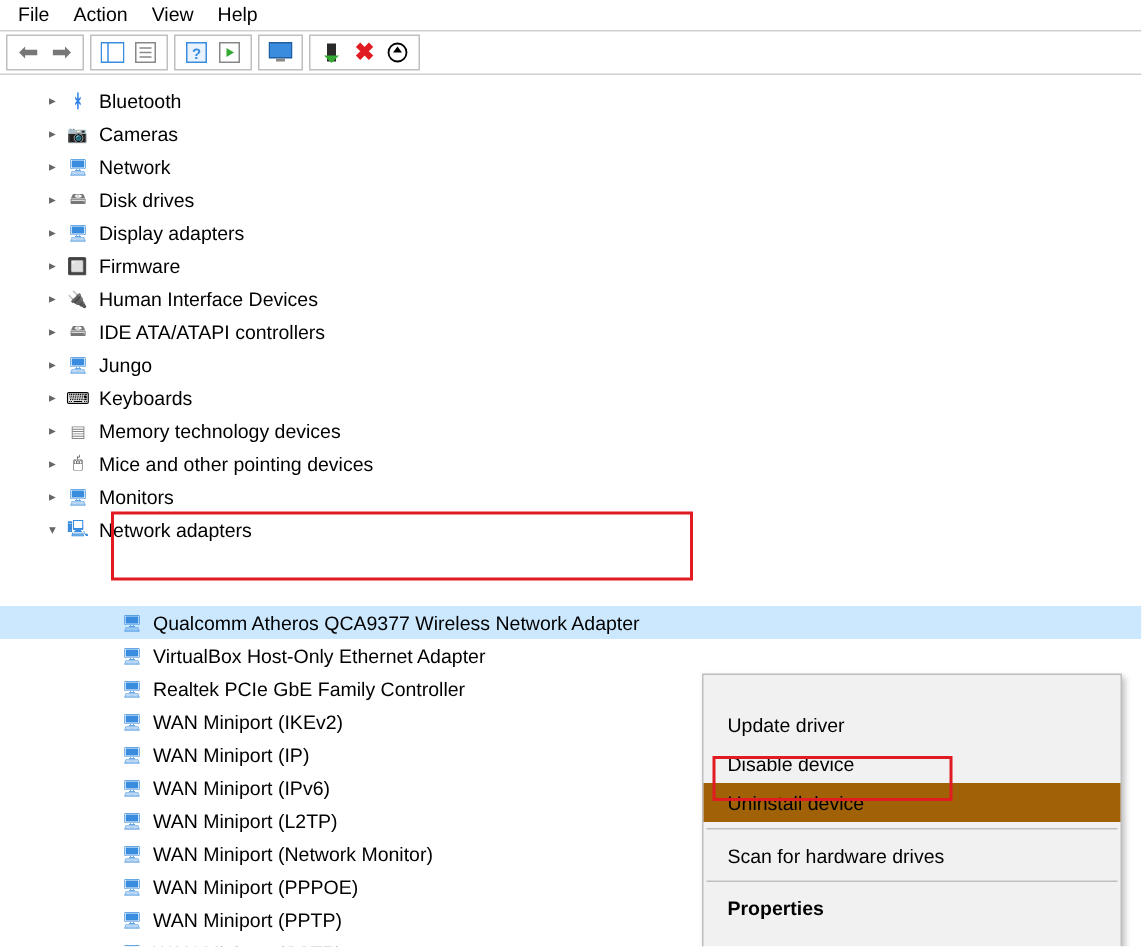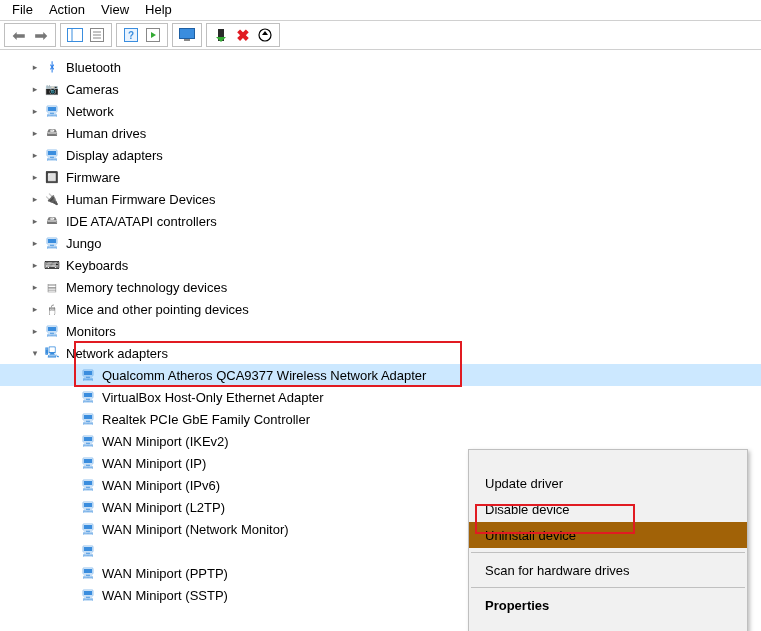"Human drives" span.tree-label { text: Human -> Disk }
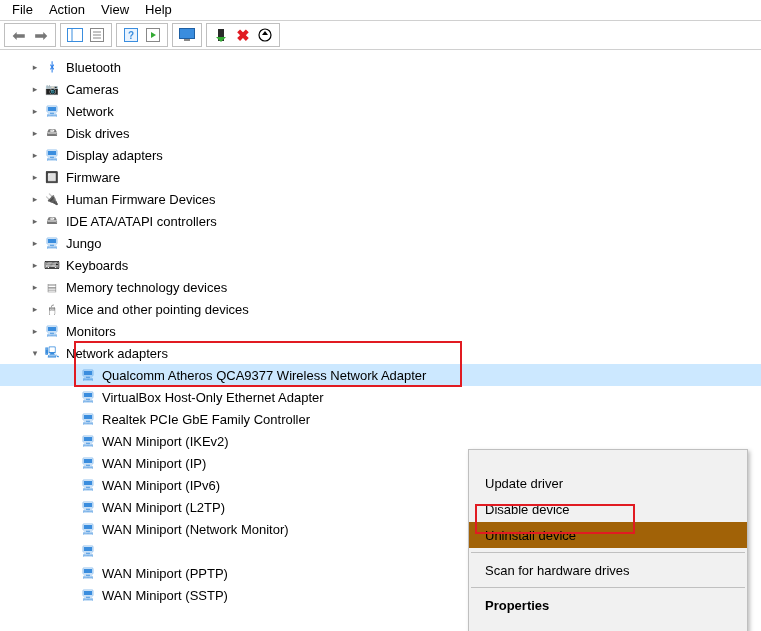"Human Firmware Devices" span.tree-label { text: Firmware -> Interface }
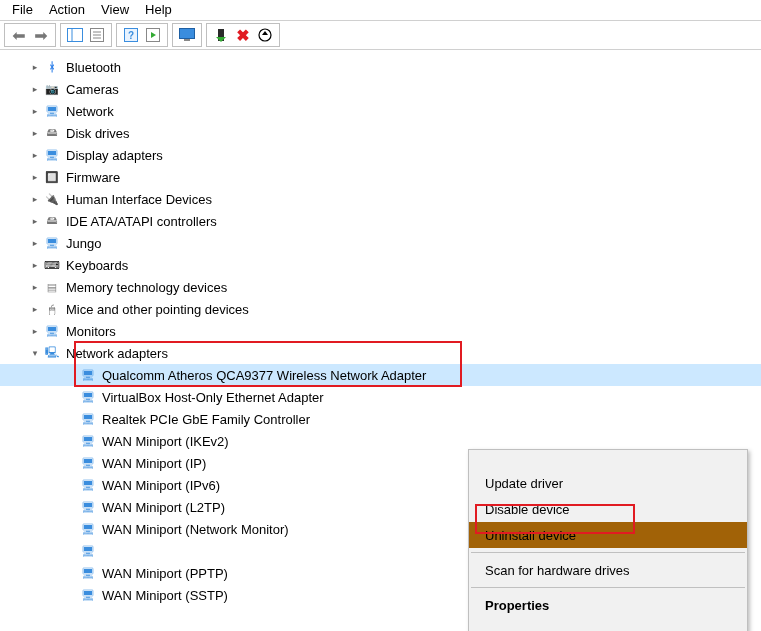"Qualcomm Atheros QCA9377 Wireless" .selected-row { margin-top: none -> 40px }
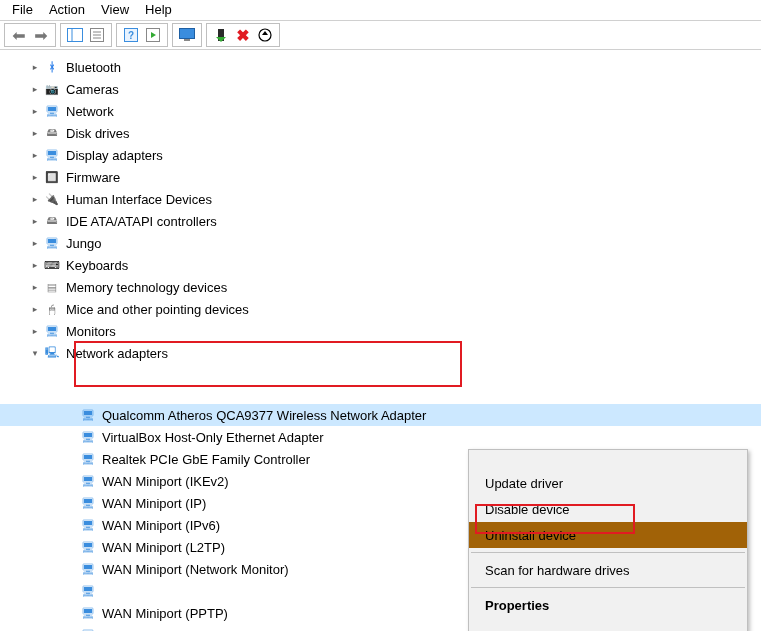"WAN Miniport (PPPOE)" span.tree-label { html: none -> <span>WAN Miniport (PPPOE)</span> }
